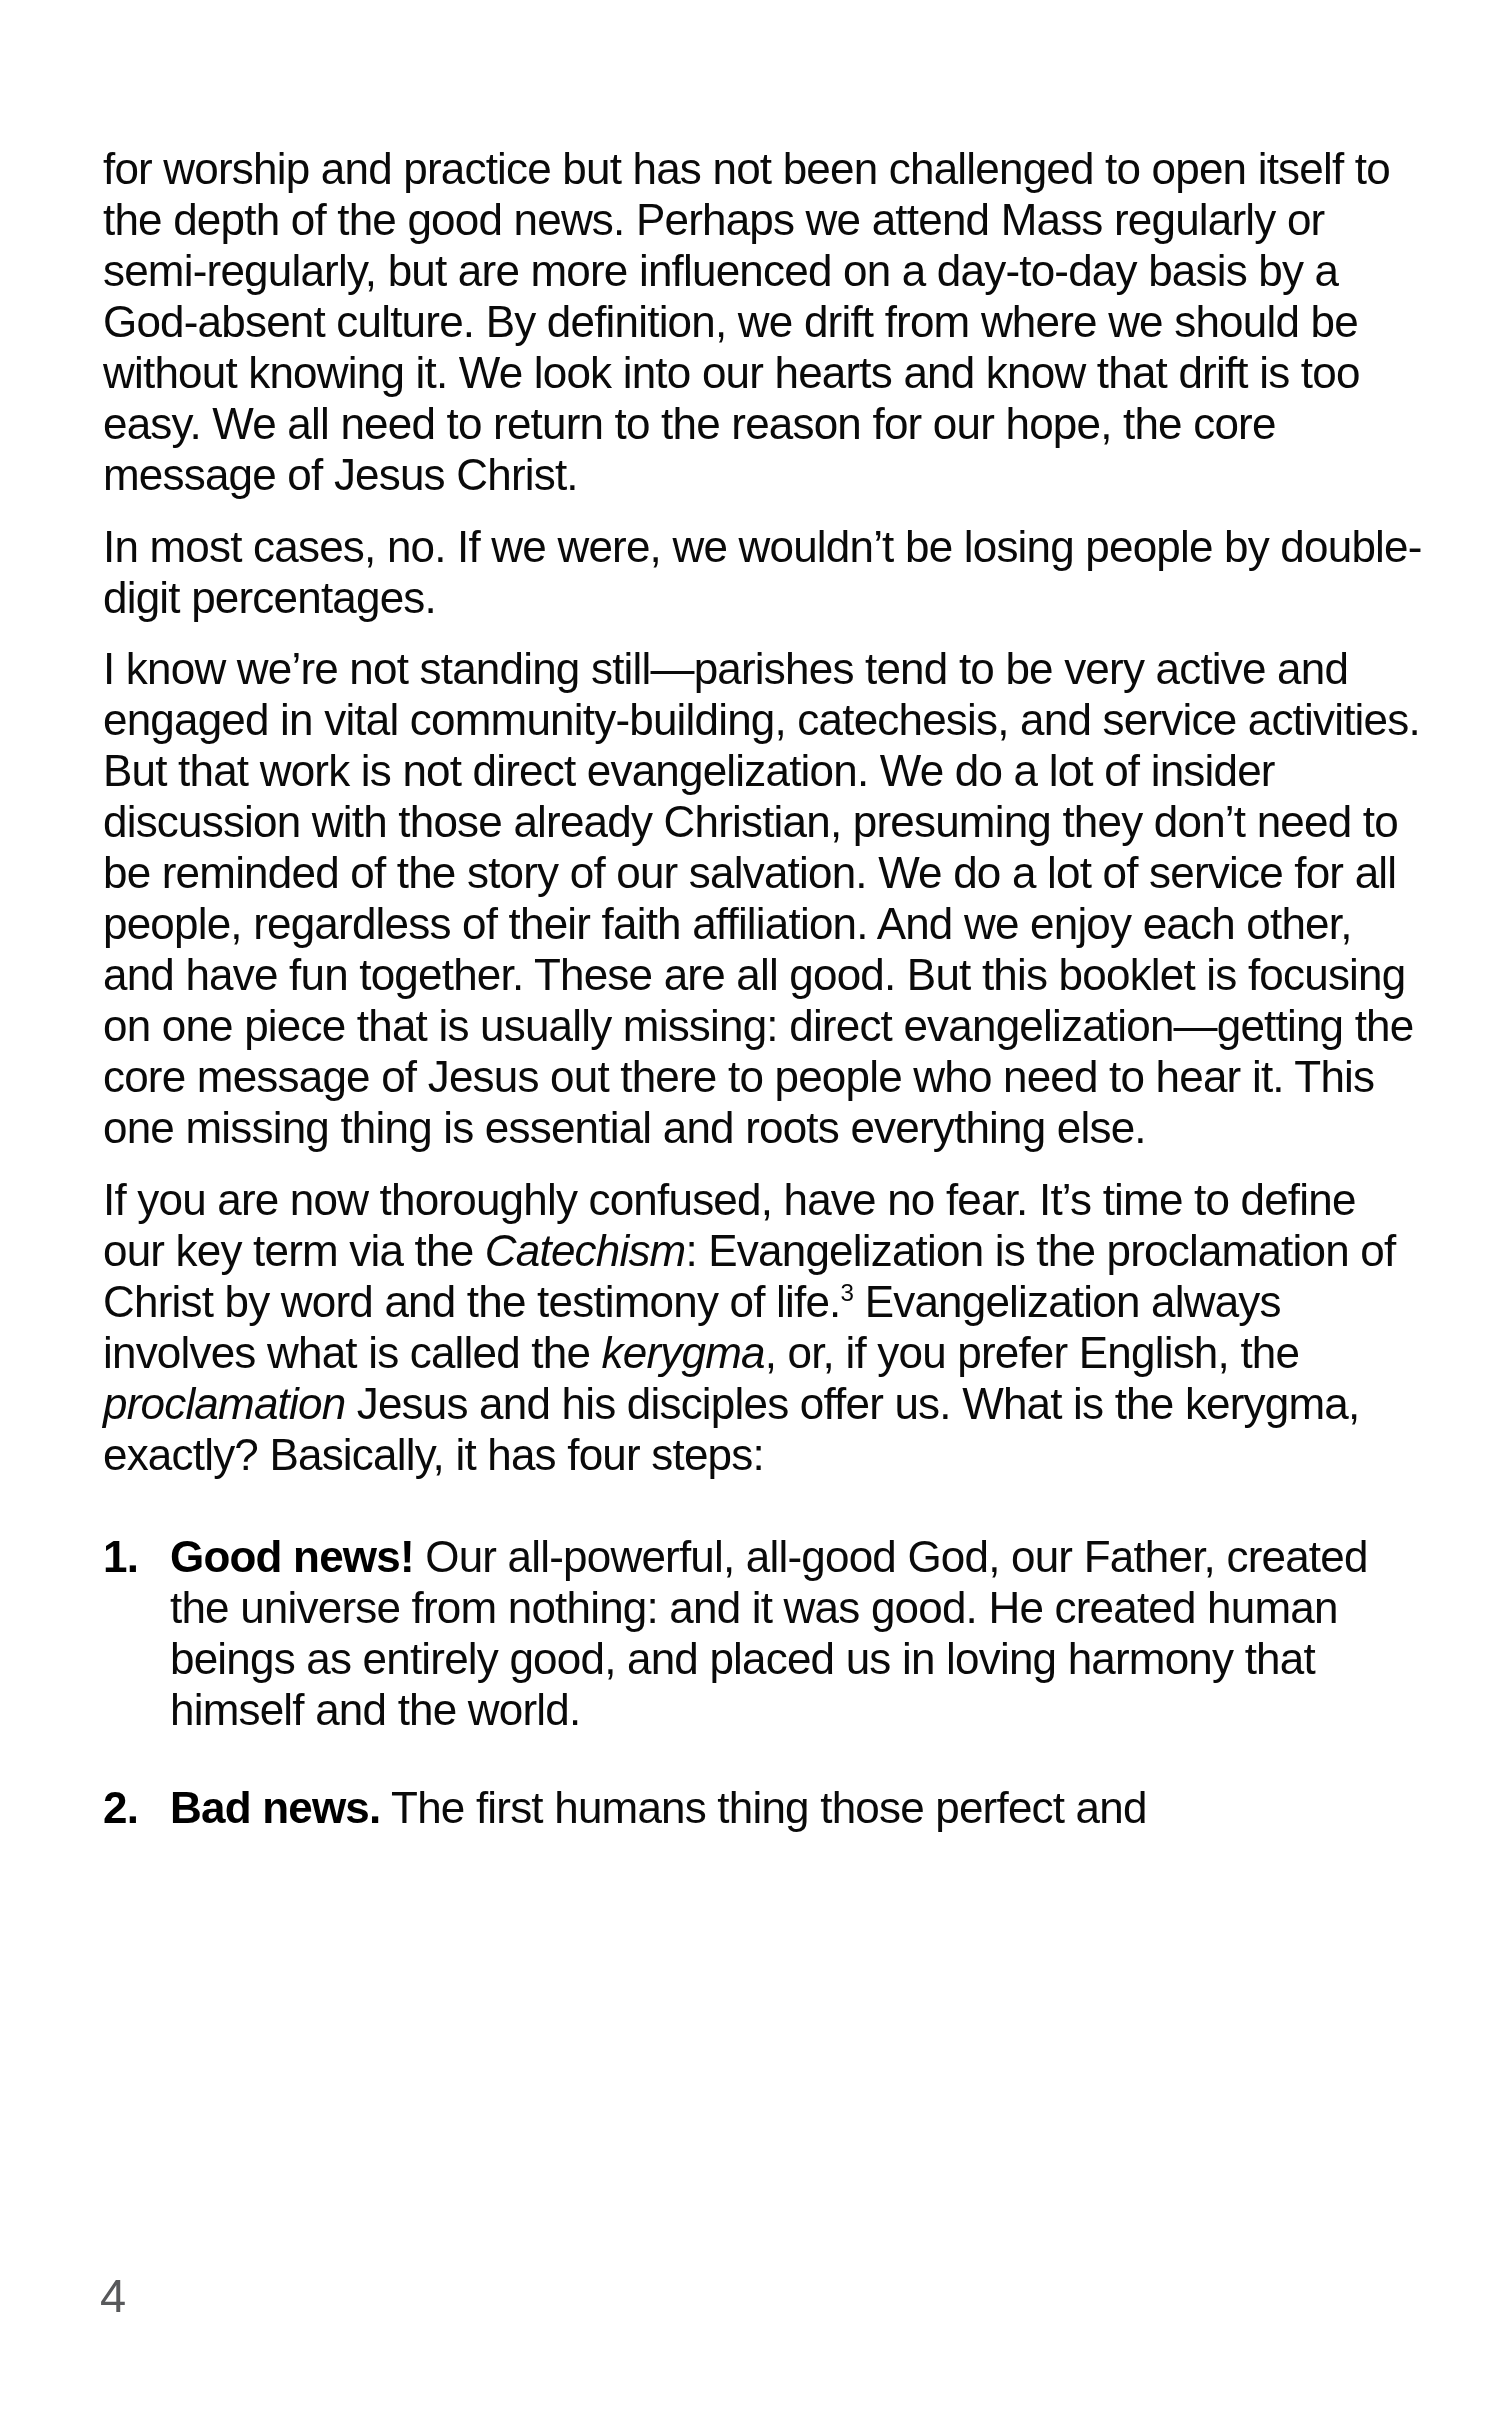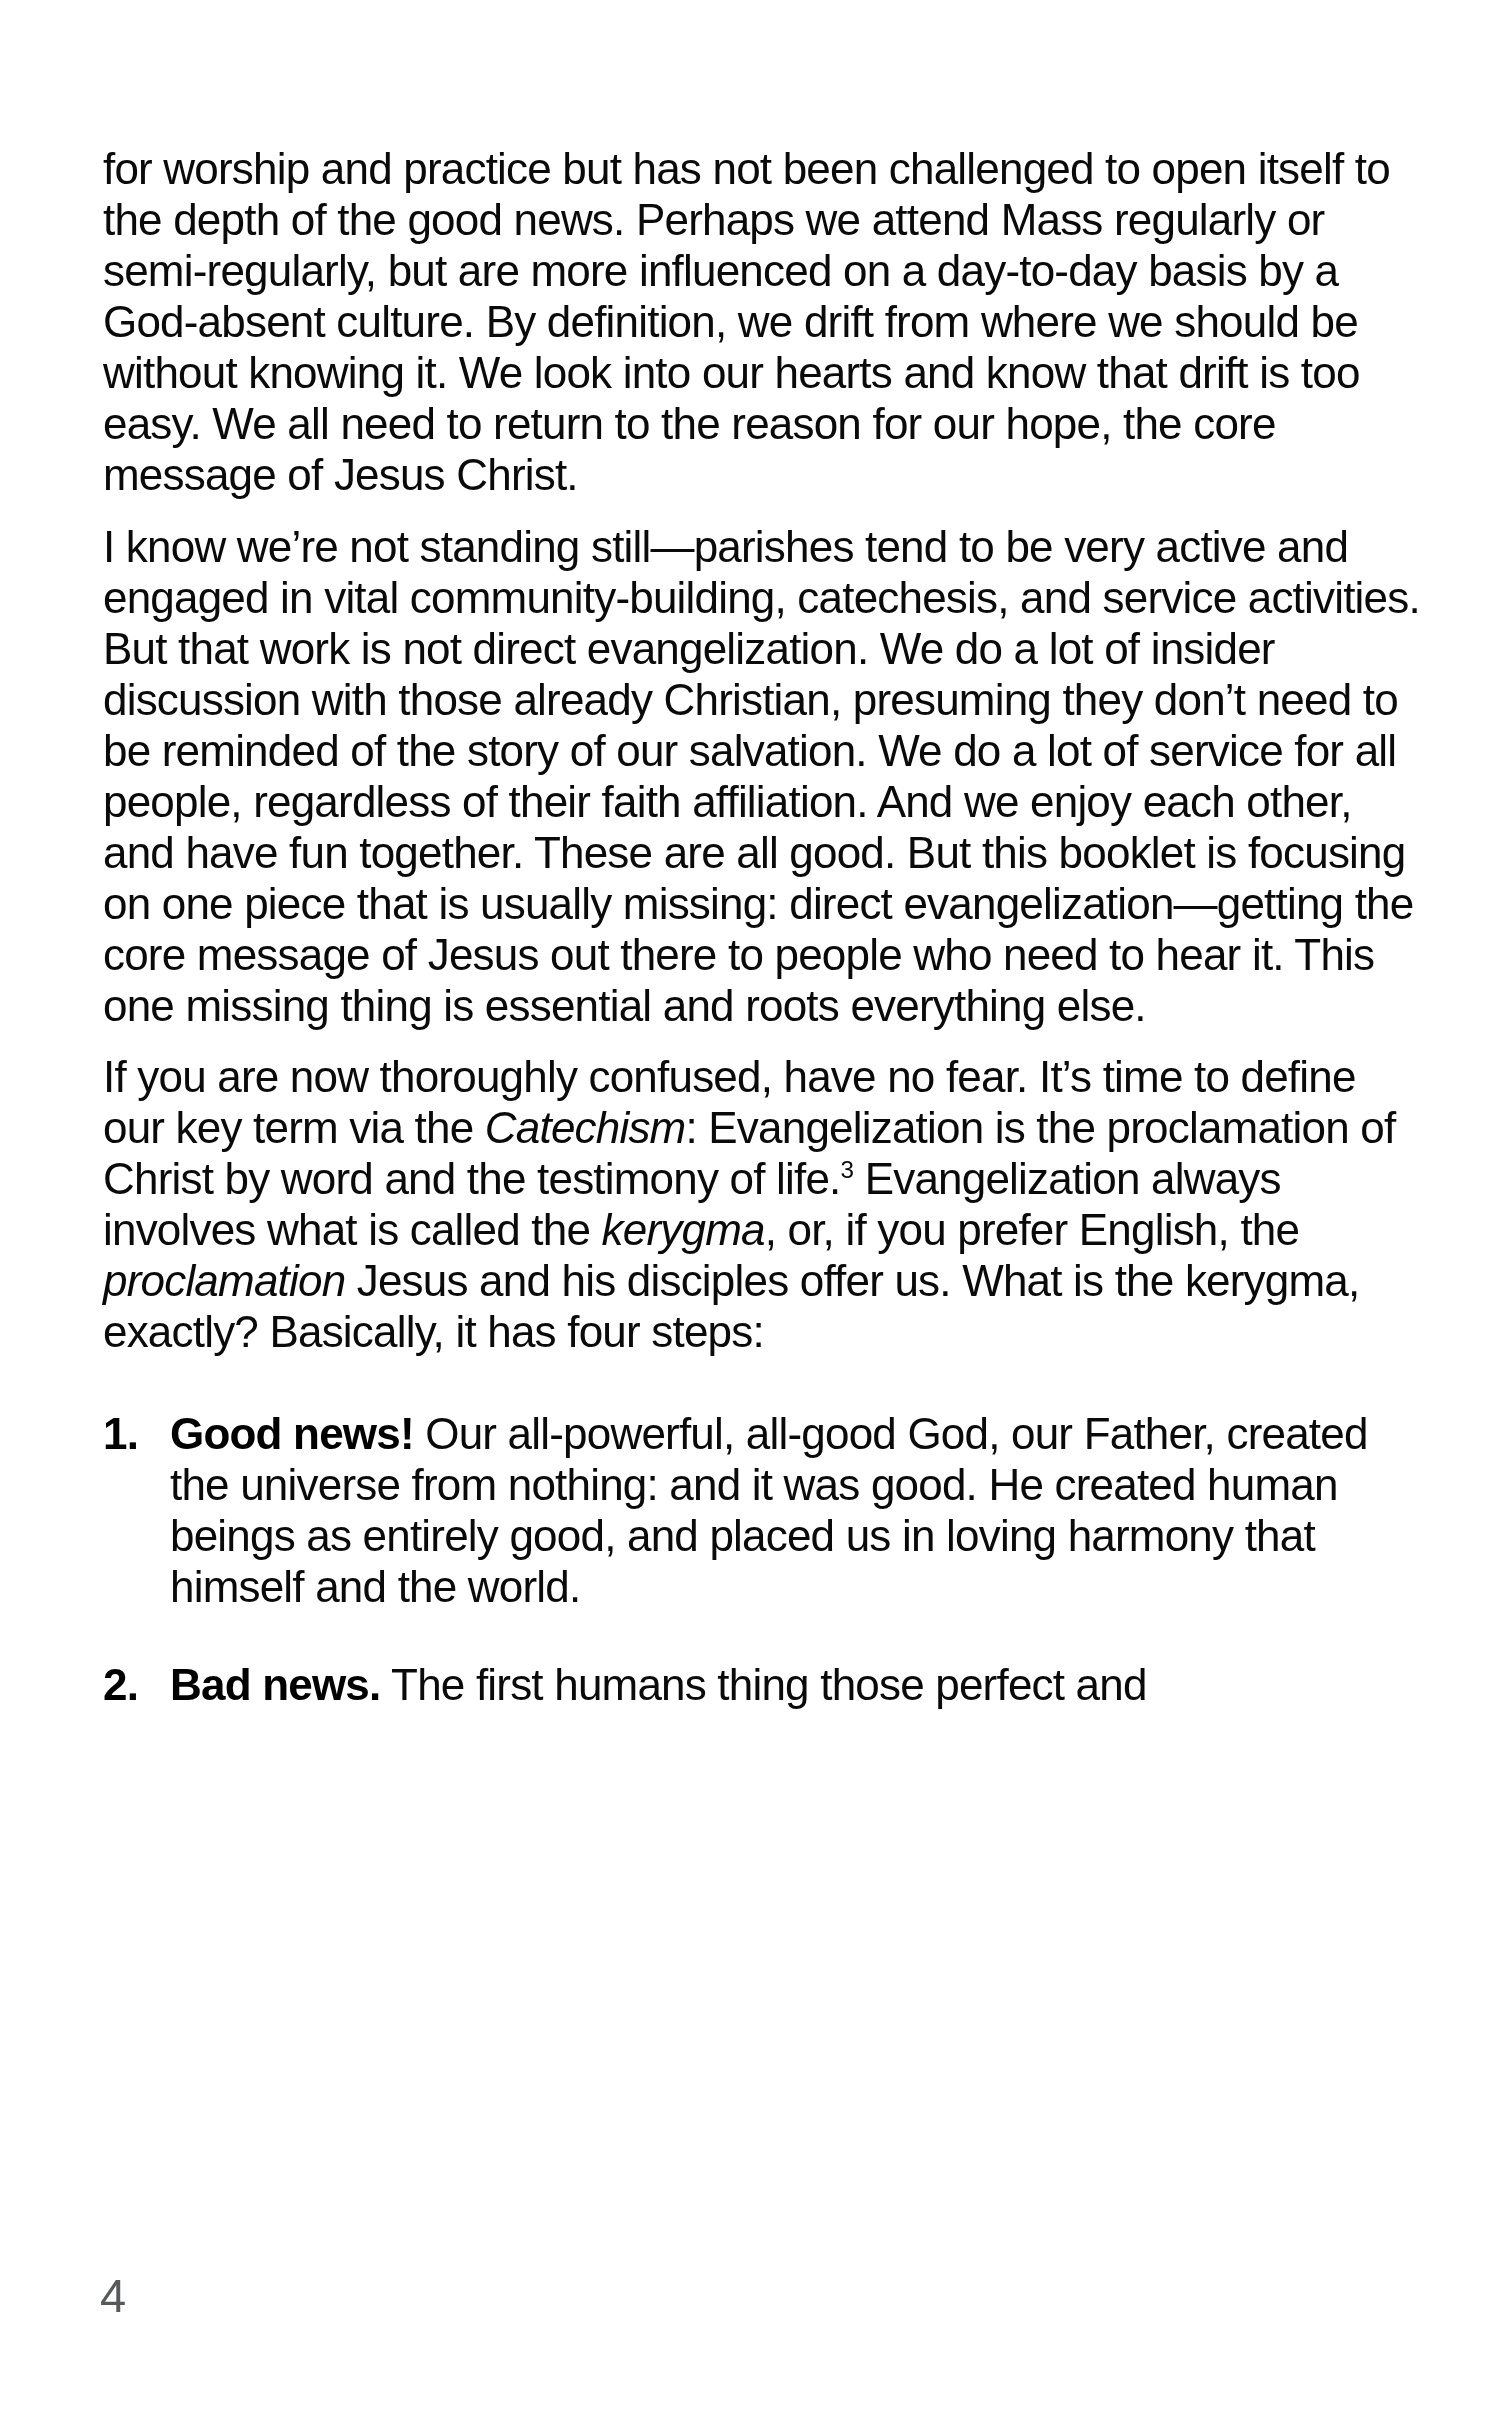"In most cases, no. If" p.body-text { html: none -> <p>In most cases, no. If we were, we wouldn’t be losing people by double-digit percentages.</p> }
